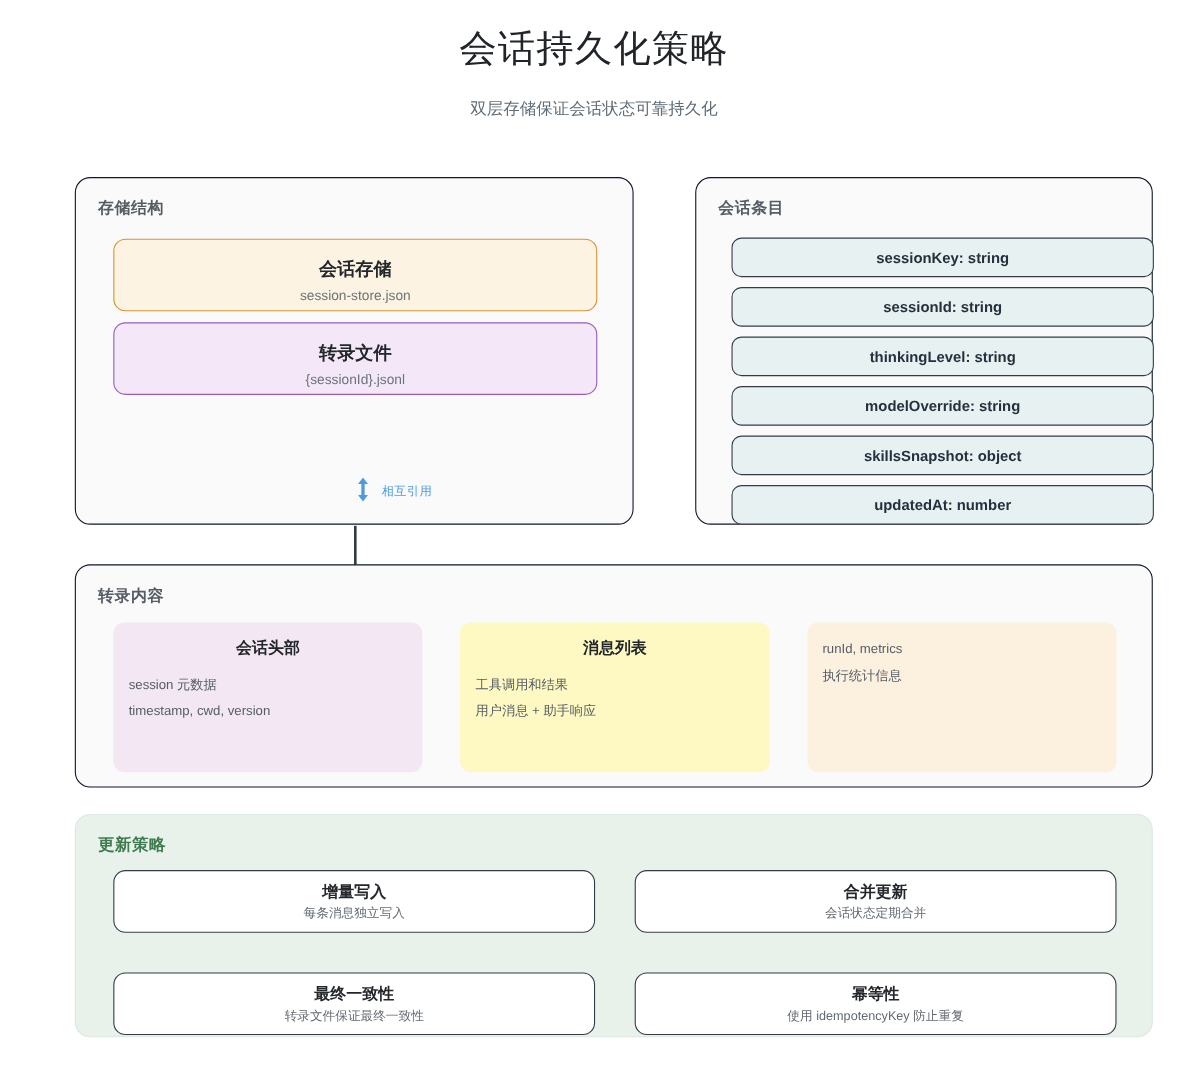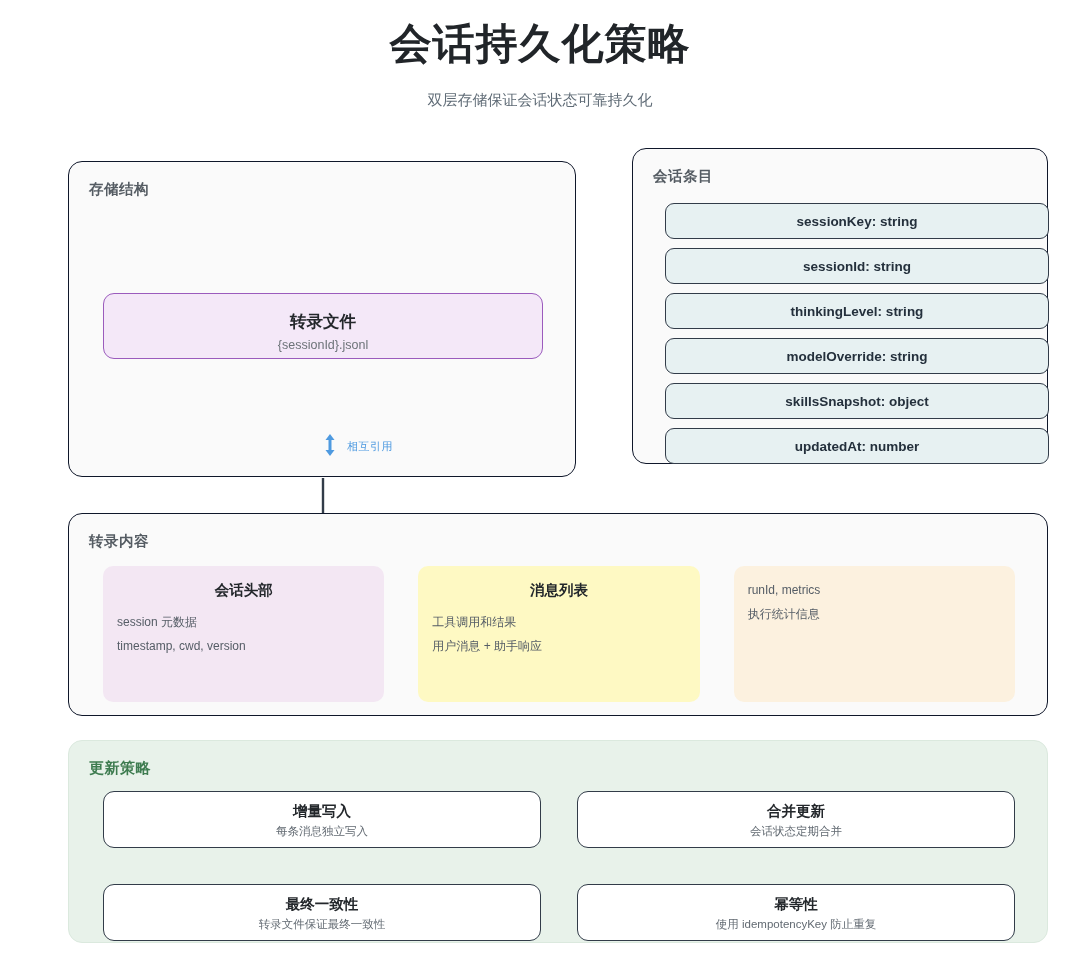"会话持久化策略" .title { font-size: 42px -> 34px; font-weight: bold -> normal }
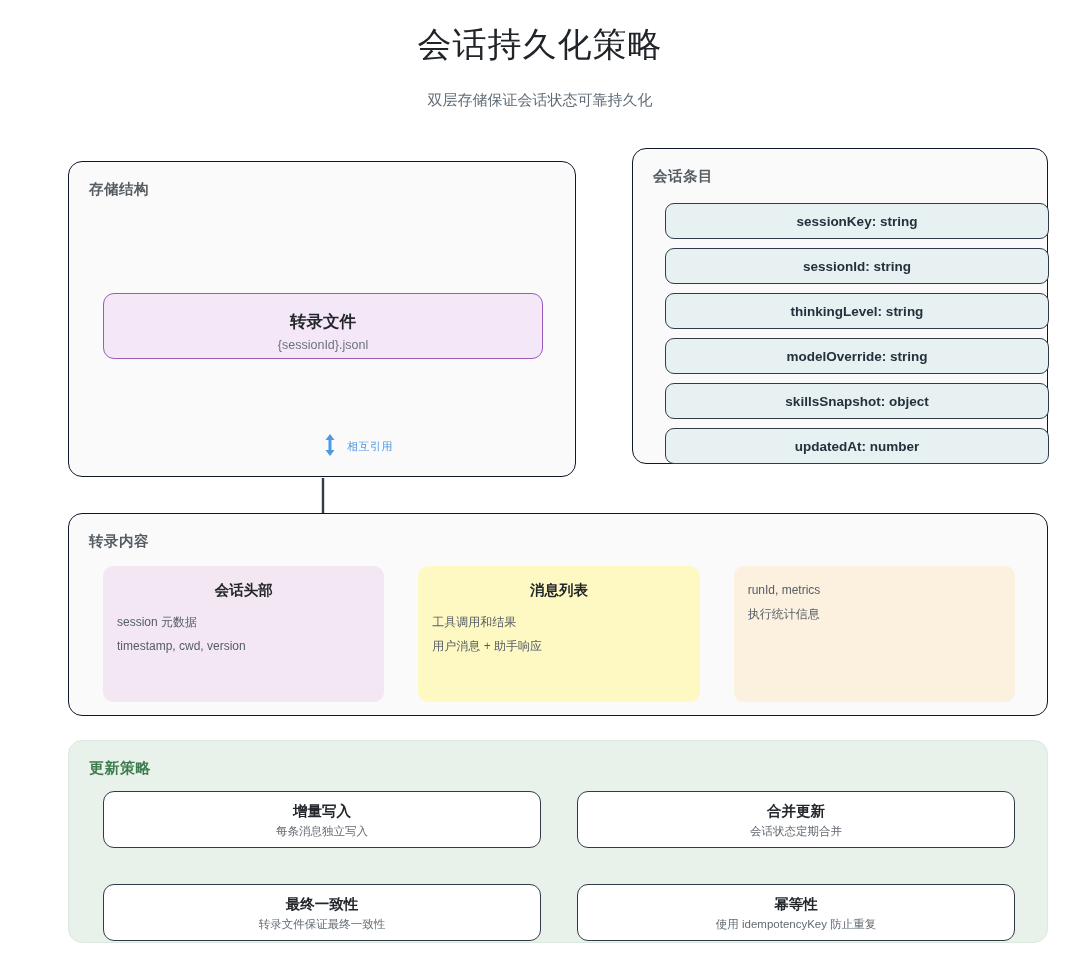"会话条目" #panel-entry { top: 148px -> 161px }
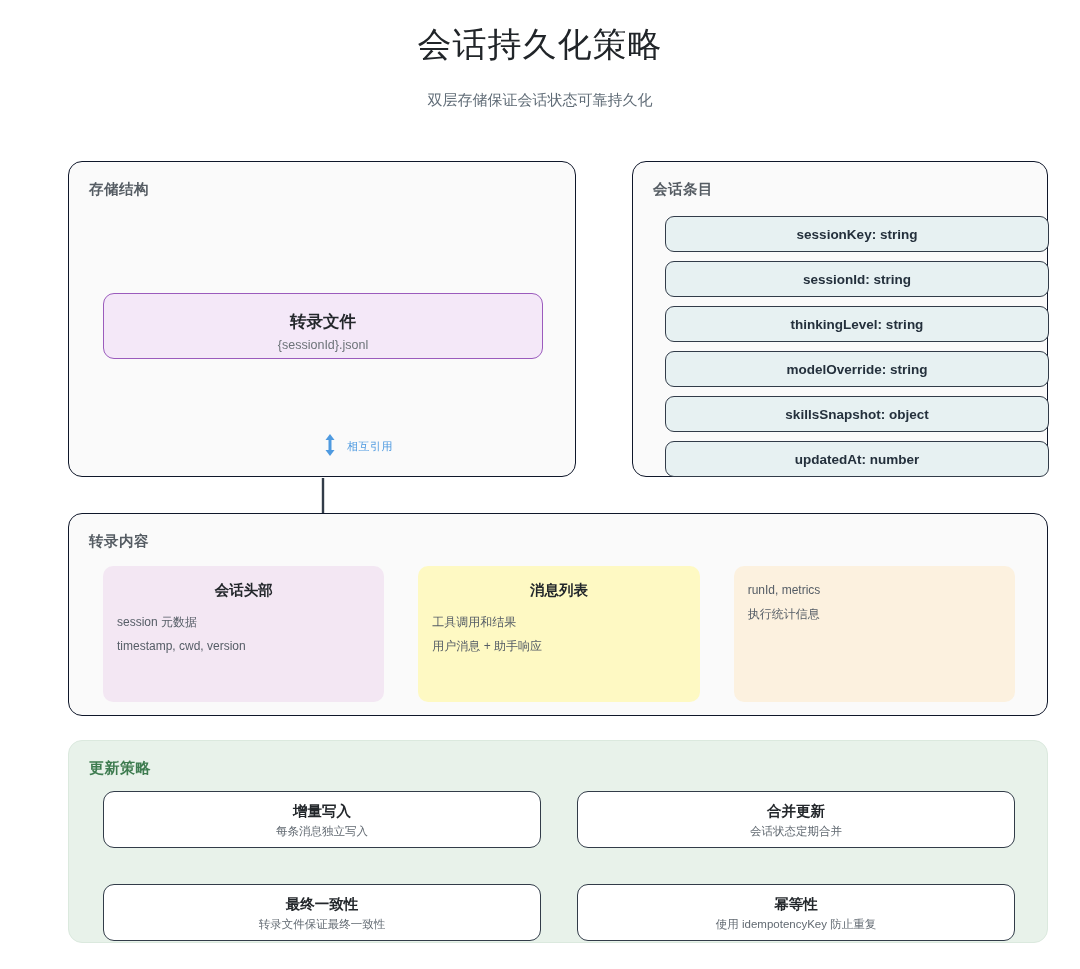"会话存储" div.store-box { html: none -> <div> <div>会话存储</div> <div>session-store.json</div> </div> }
